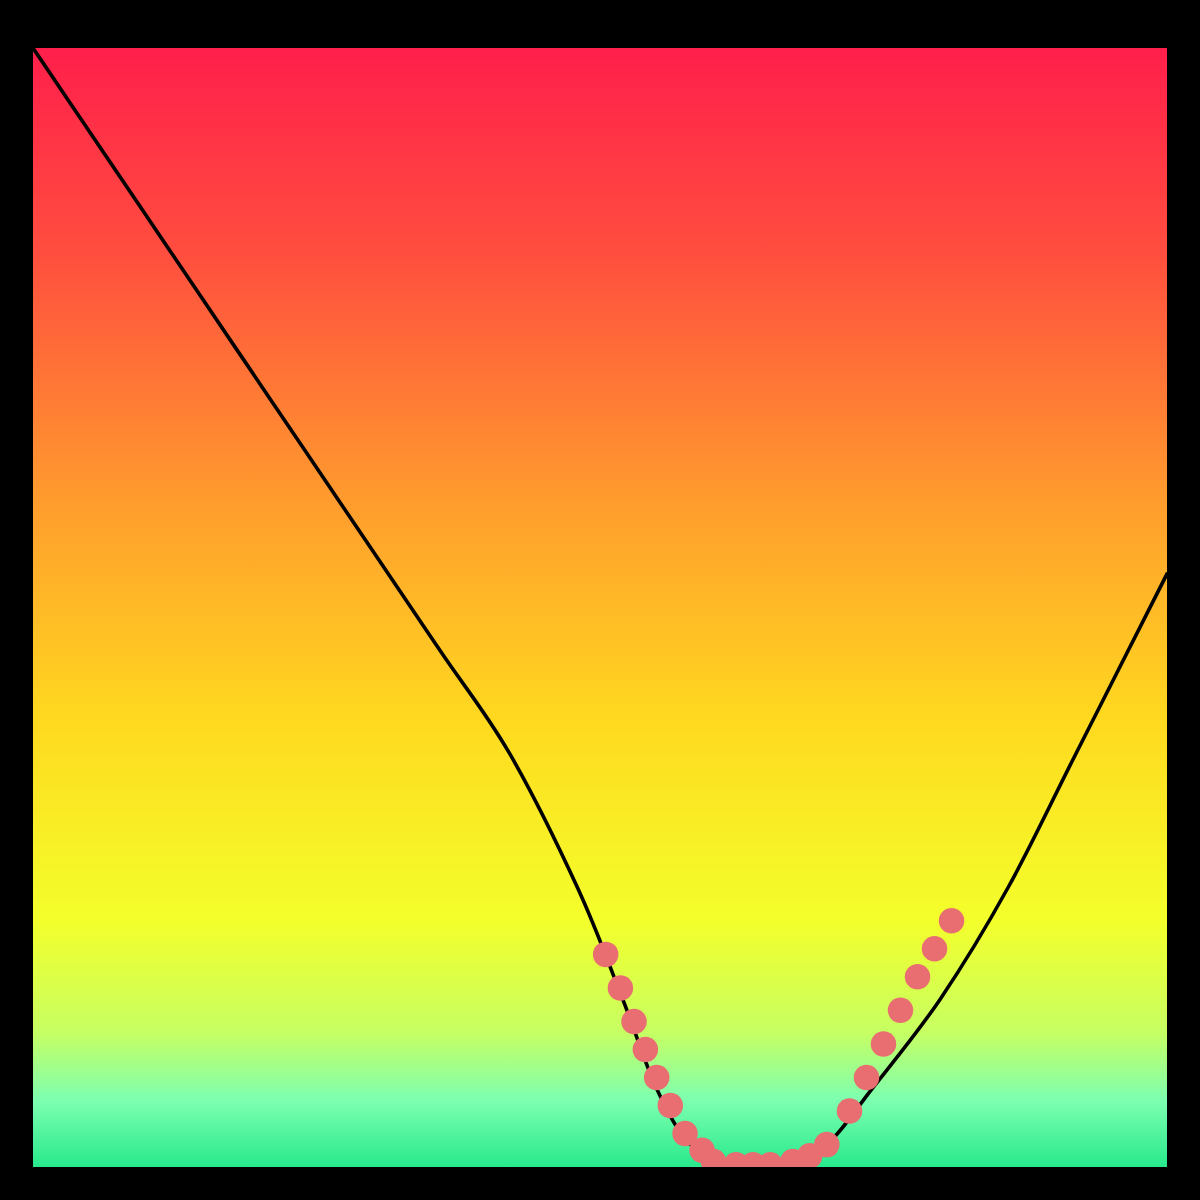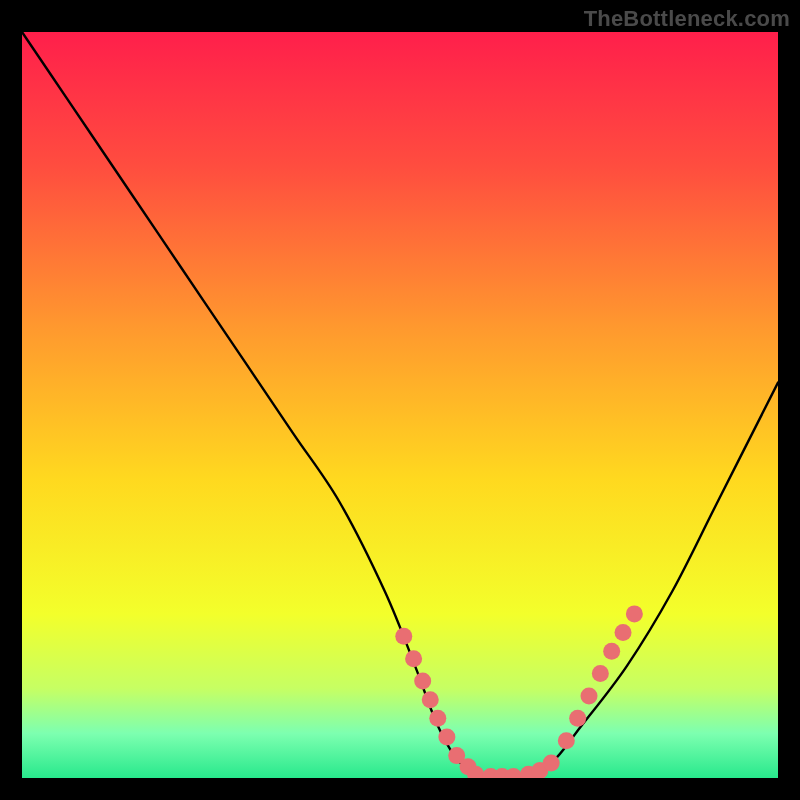"TheBottleneck.com" div.watermark { html: <div>TheBottleneck.com</div> -> none }
